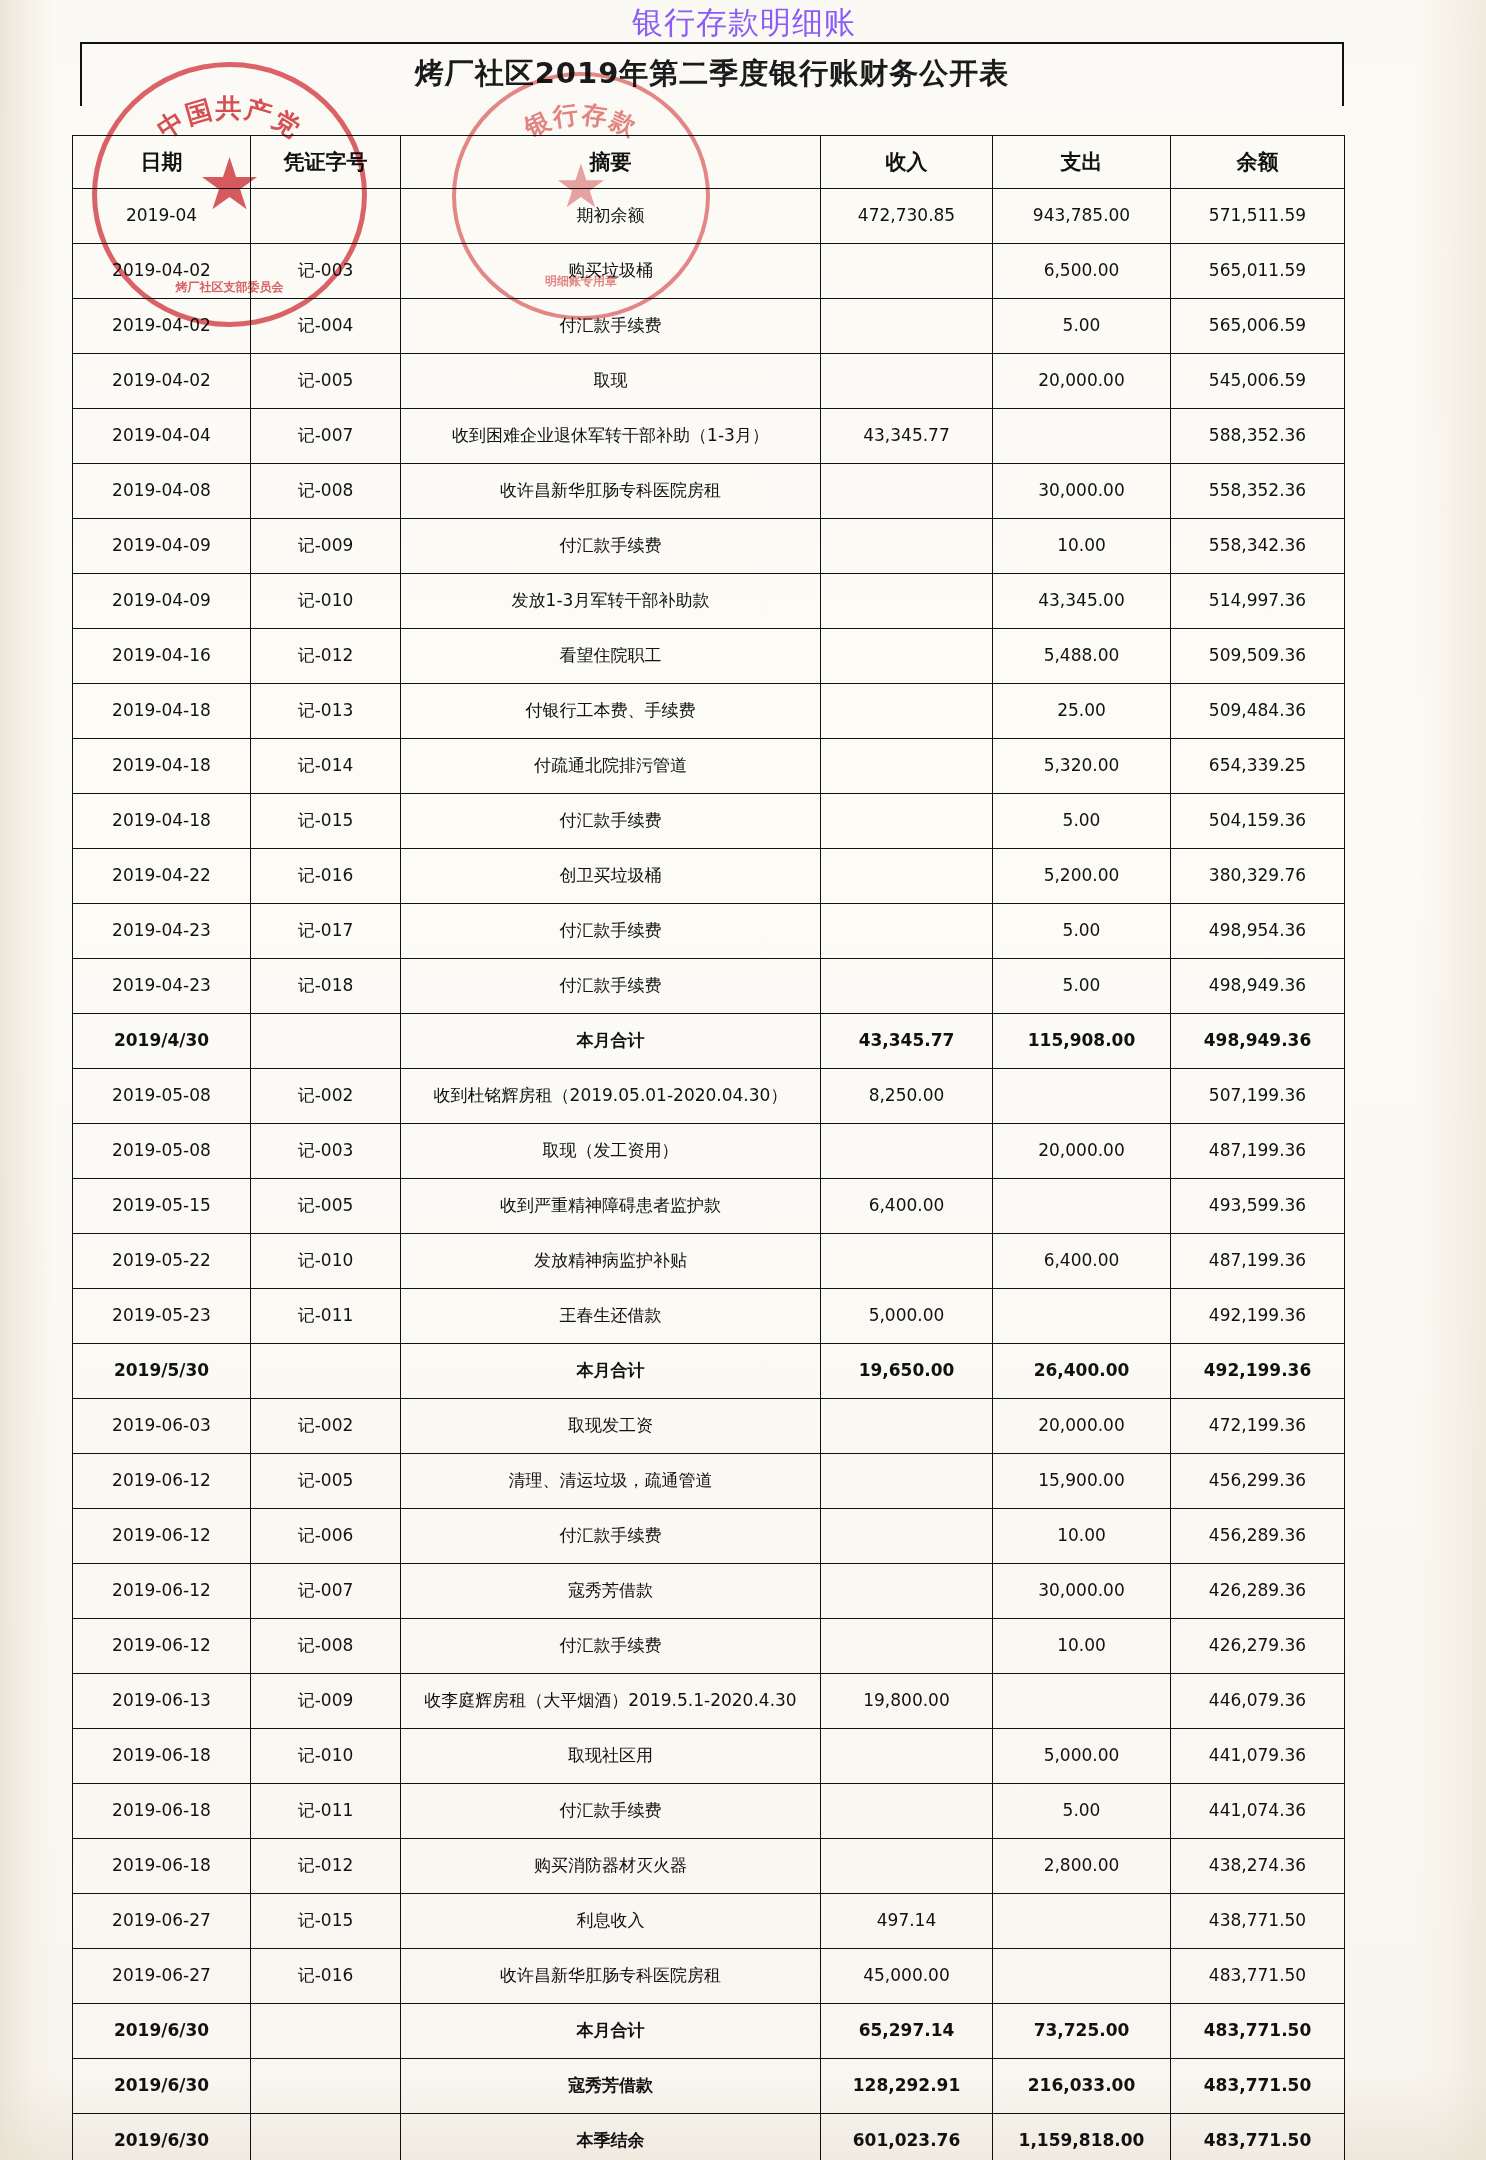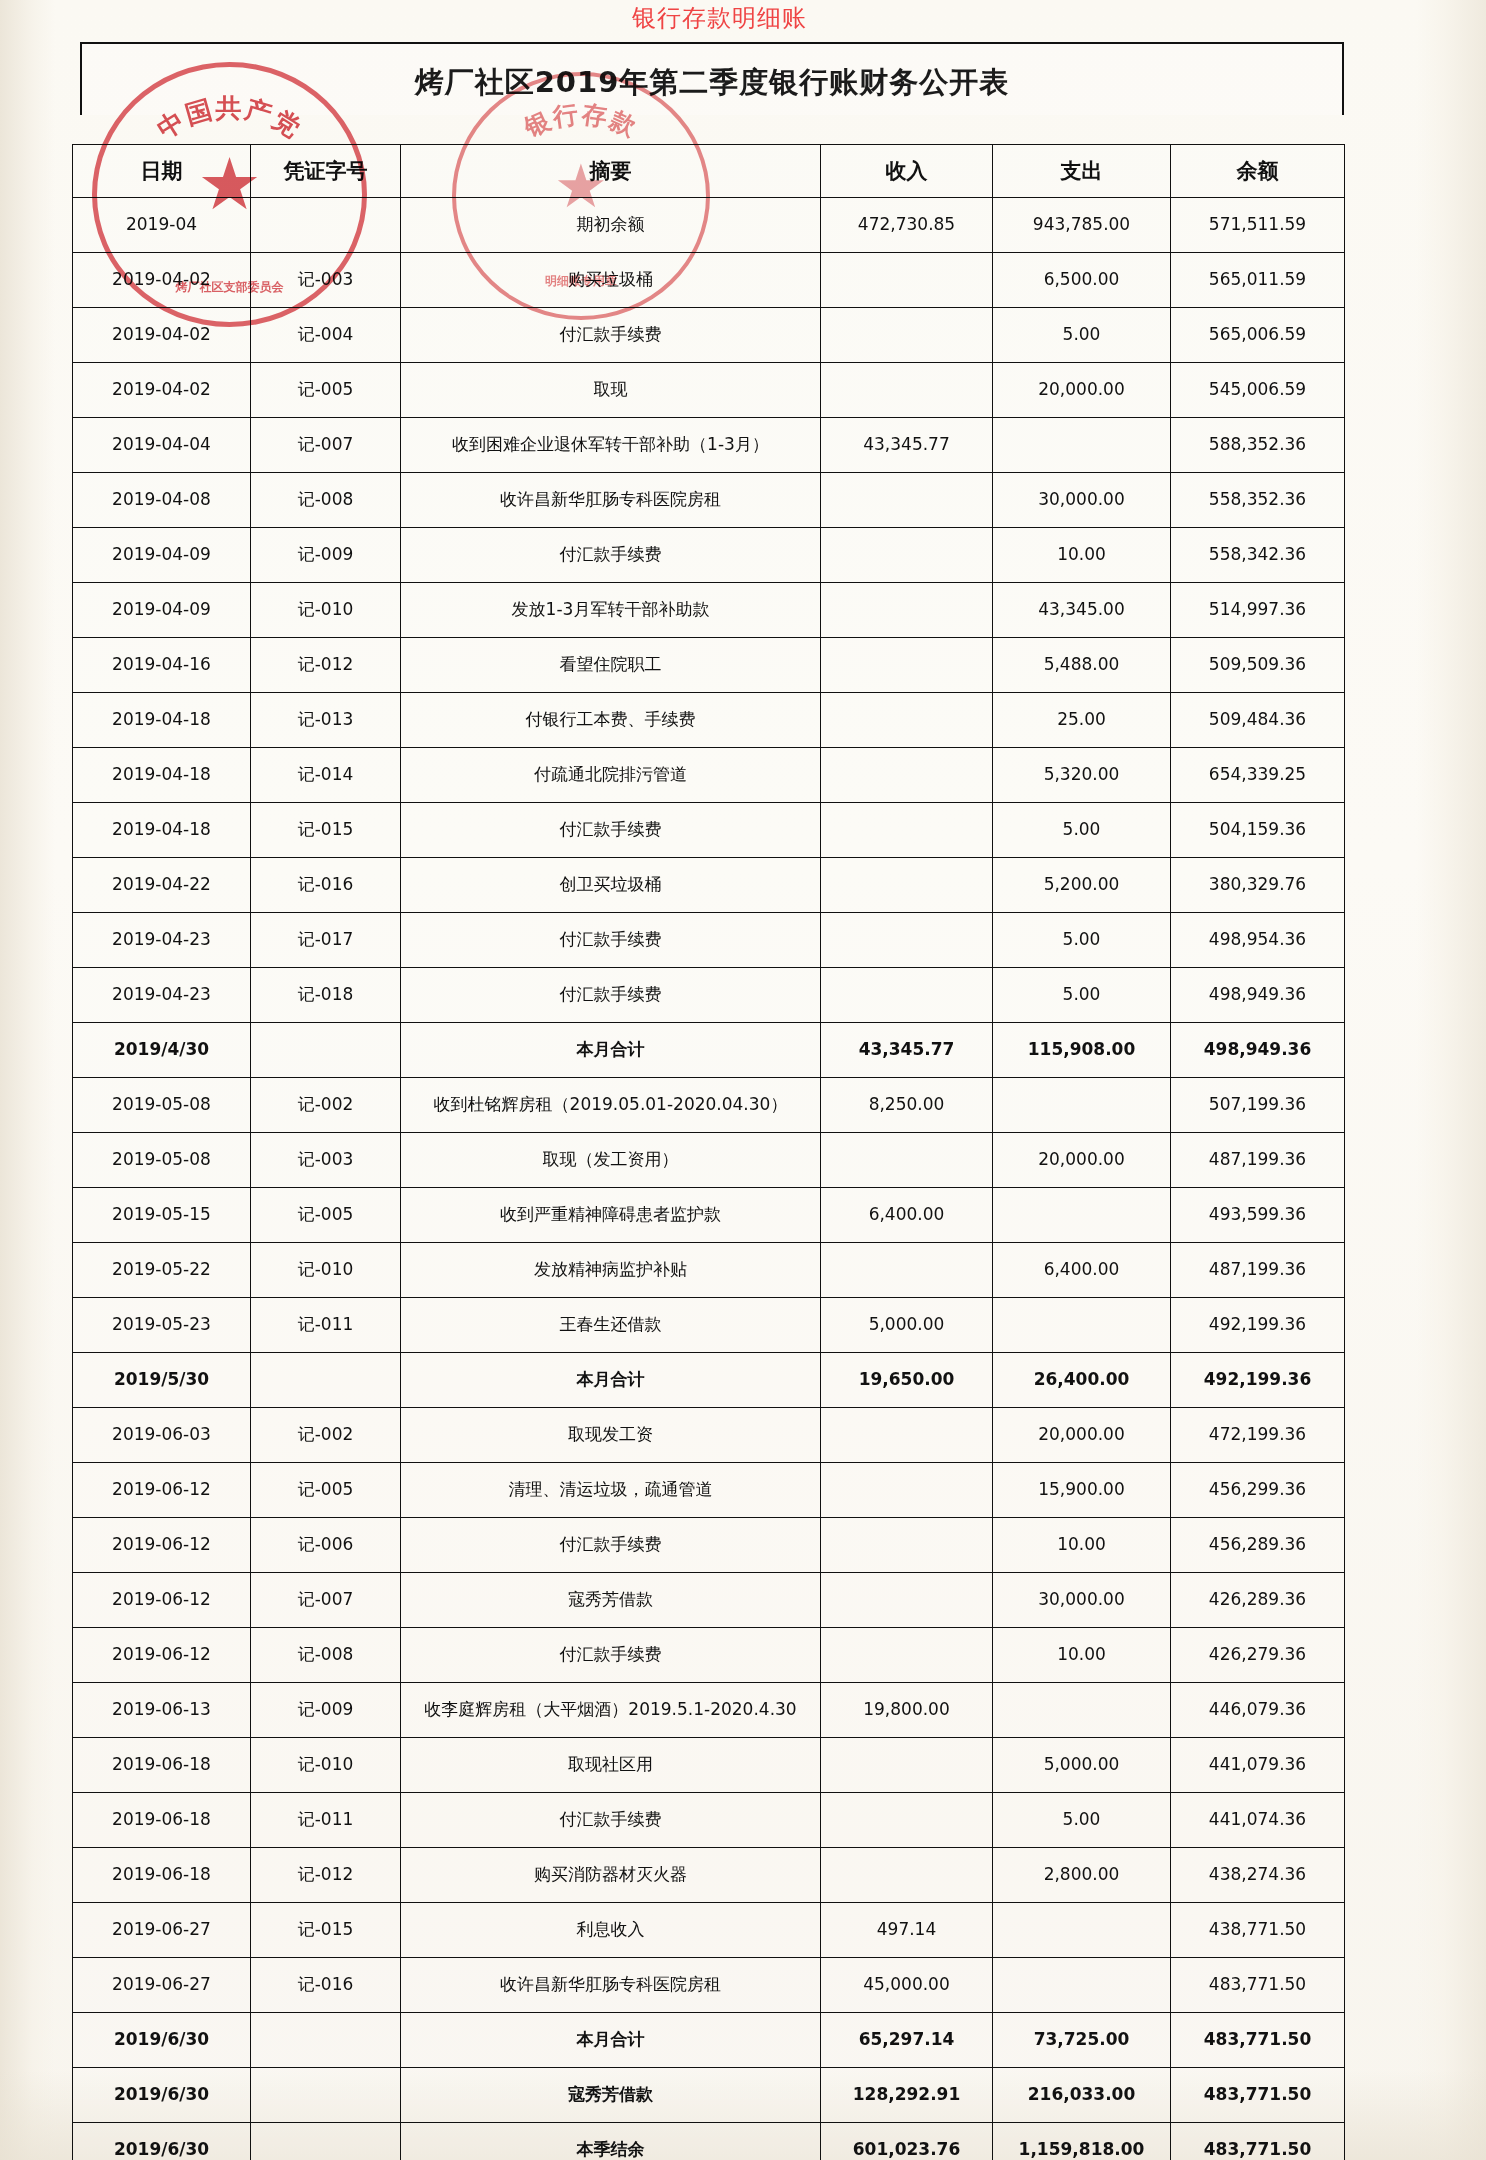"银行存款明细账" .handwritten-top { color: #ef4444 -> #8b5cf6; font-size: 24px -> 31px }
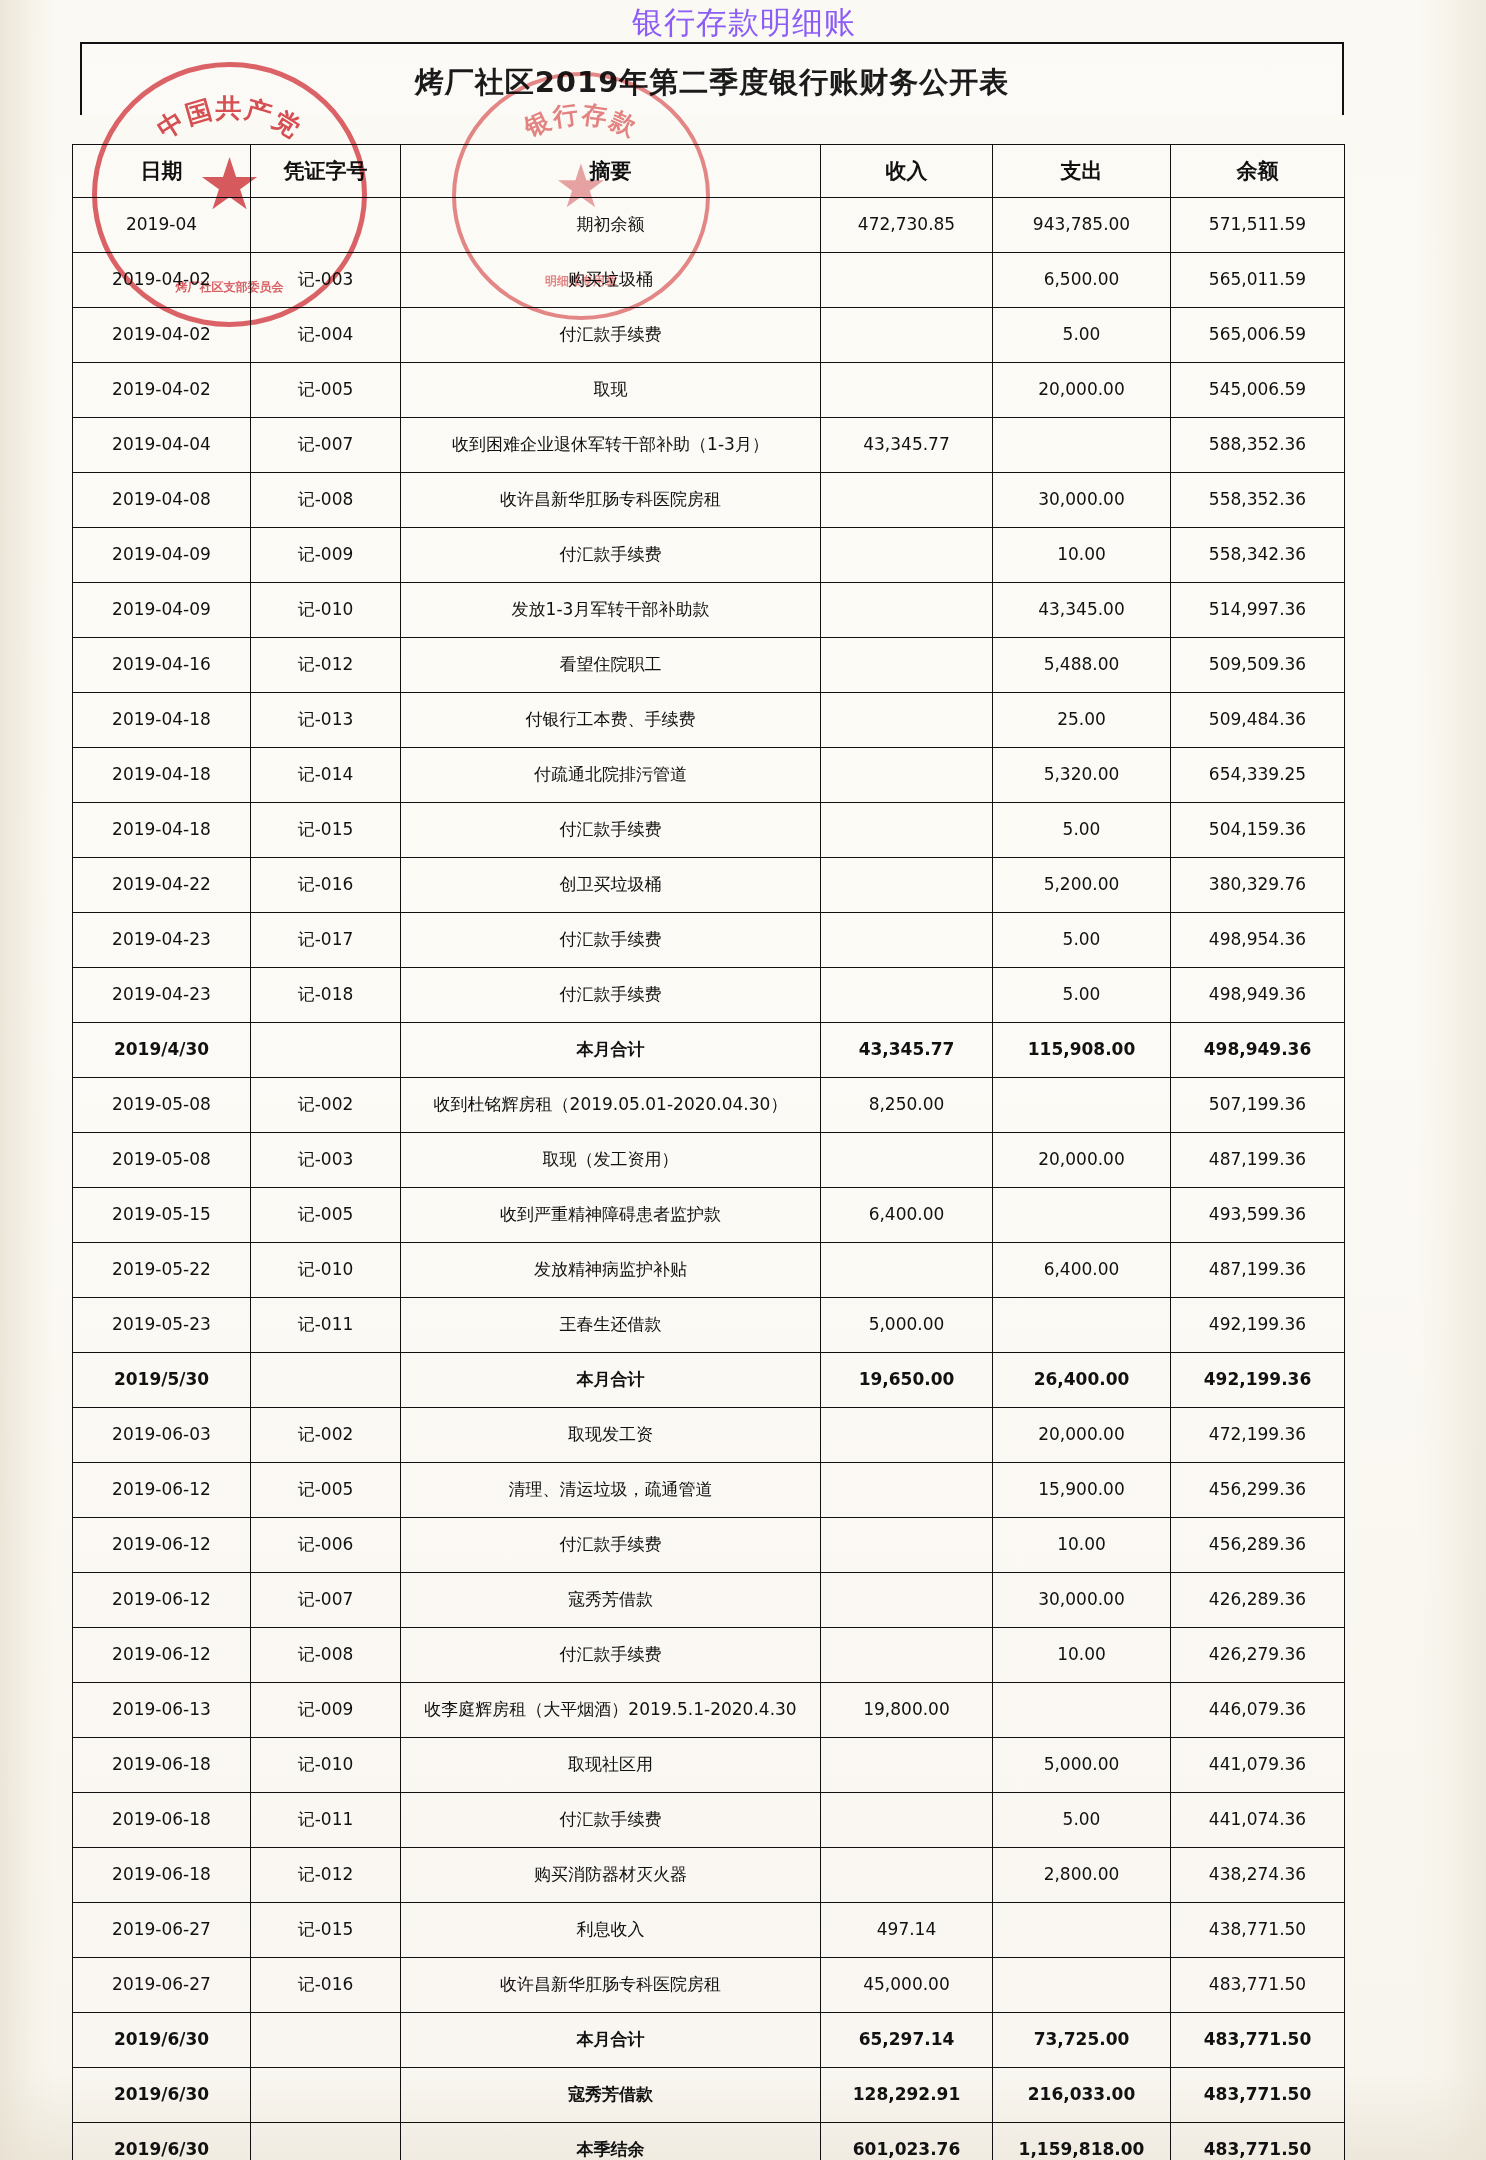"烤厂社区2019年第二季度银行账财务公开表" .doc-title { padding: 19px 0 12px 0 -> 10px 0 12px 0 }
